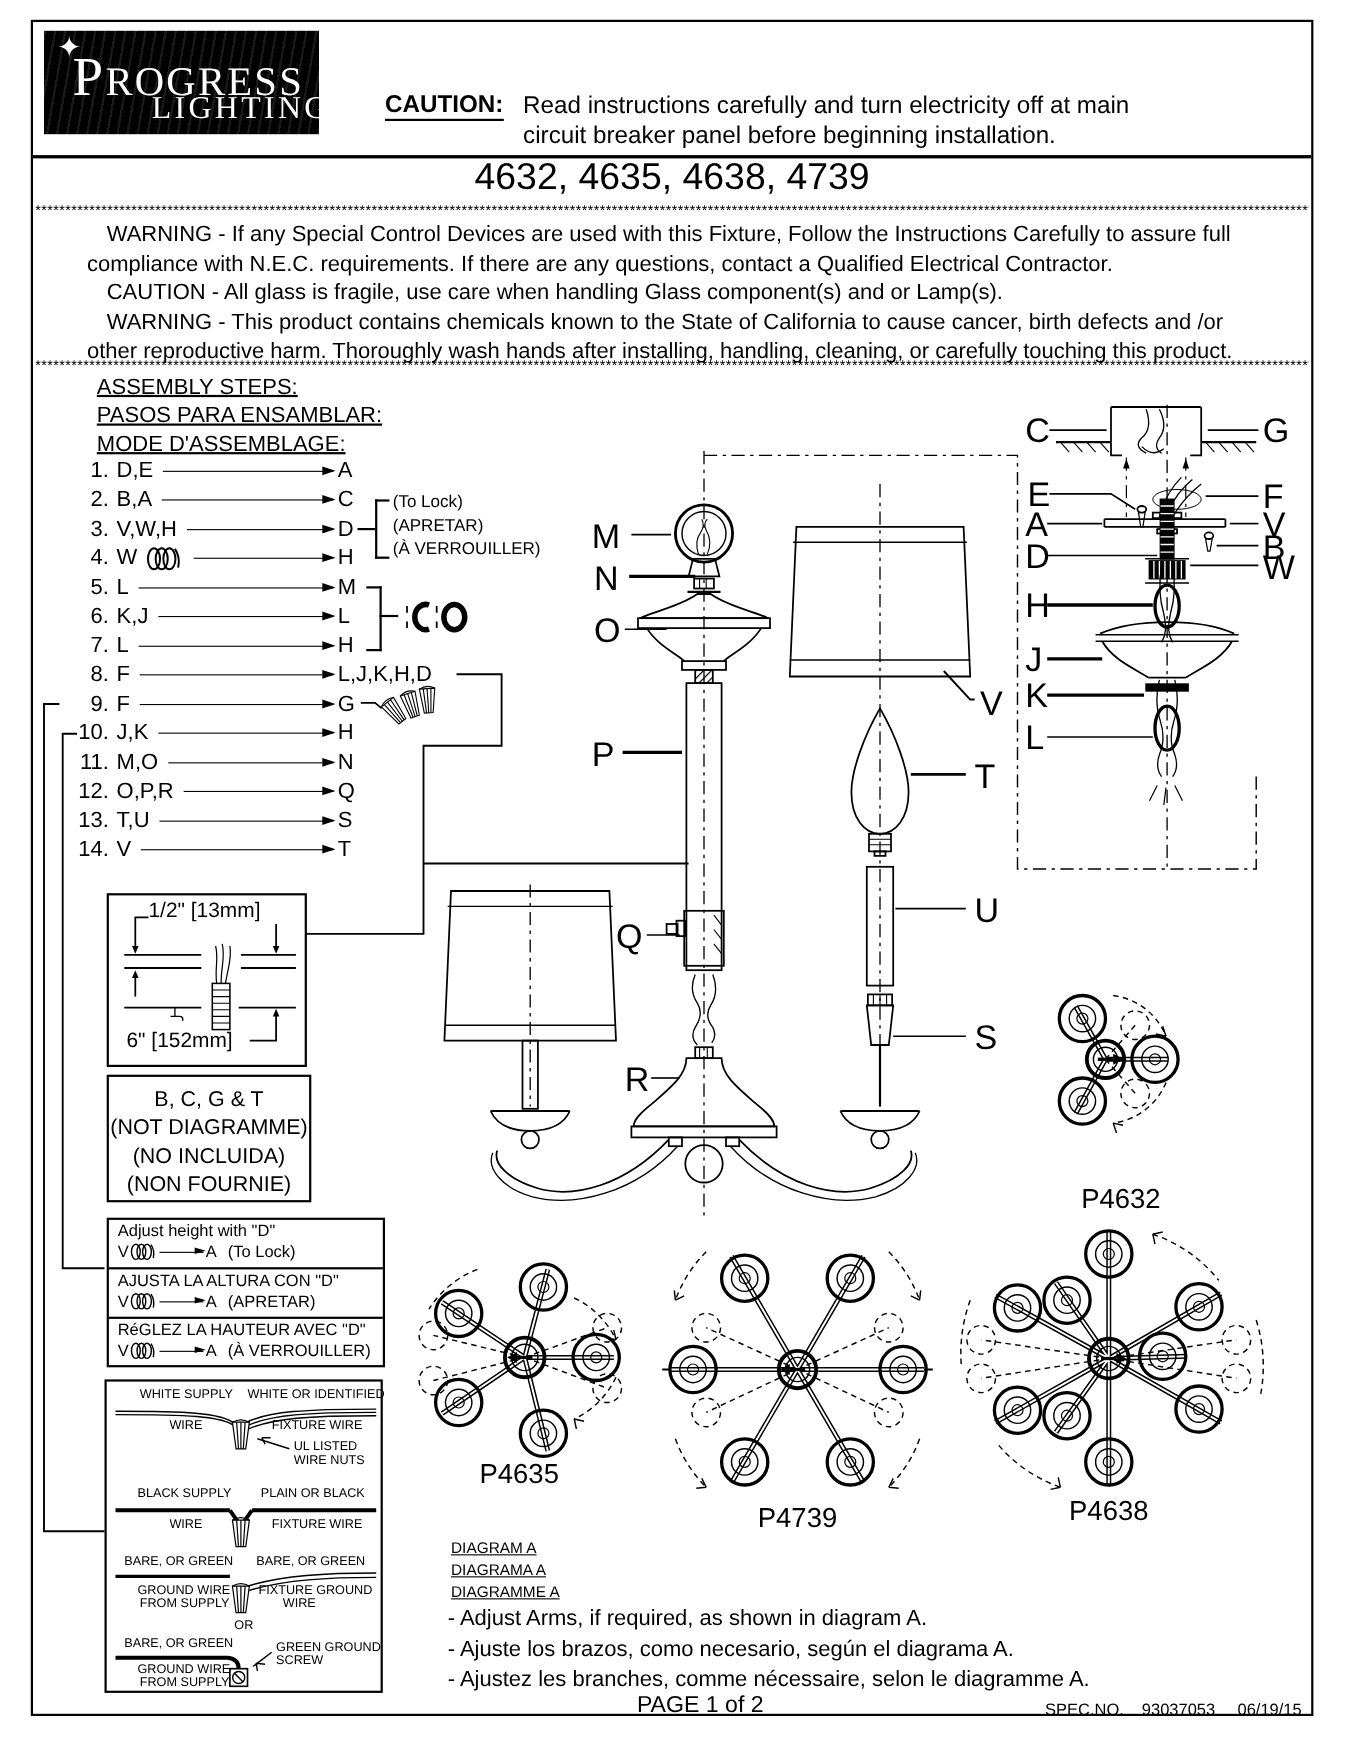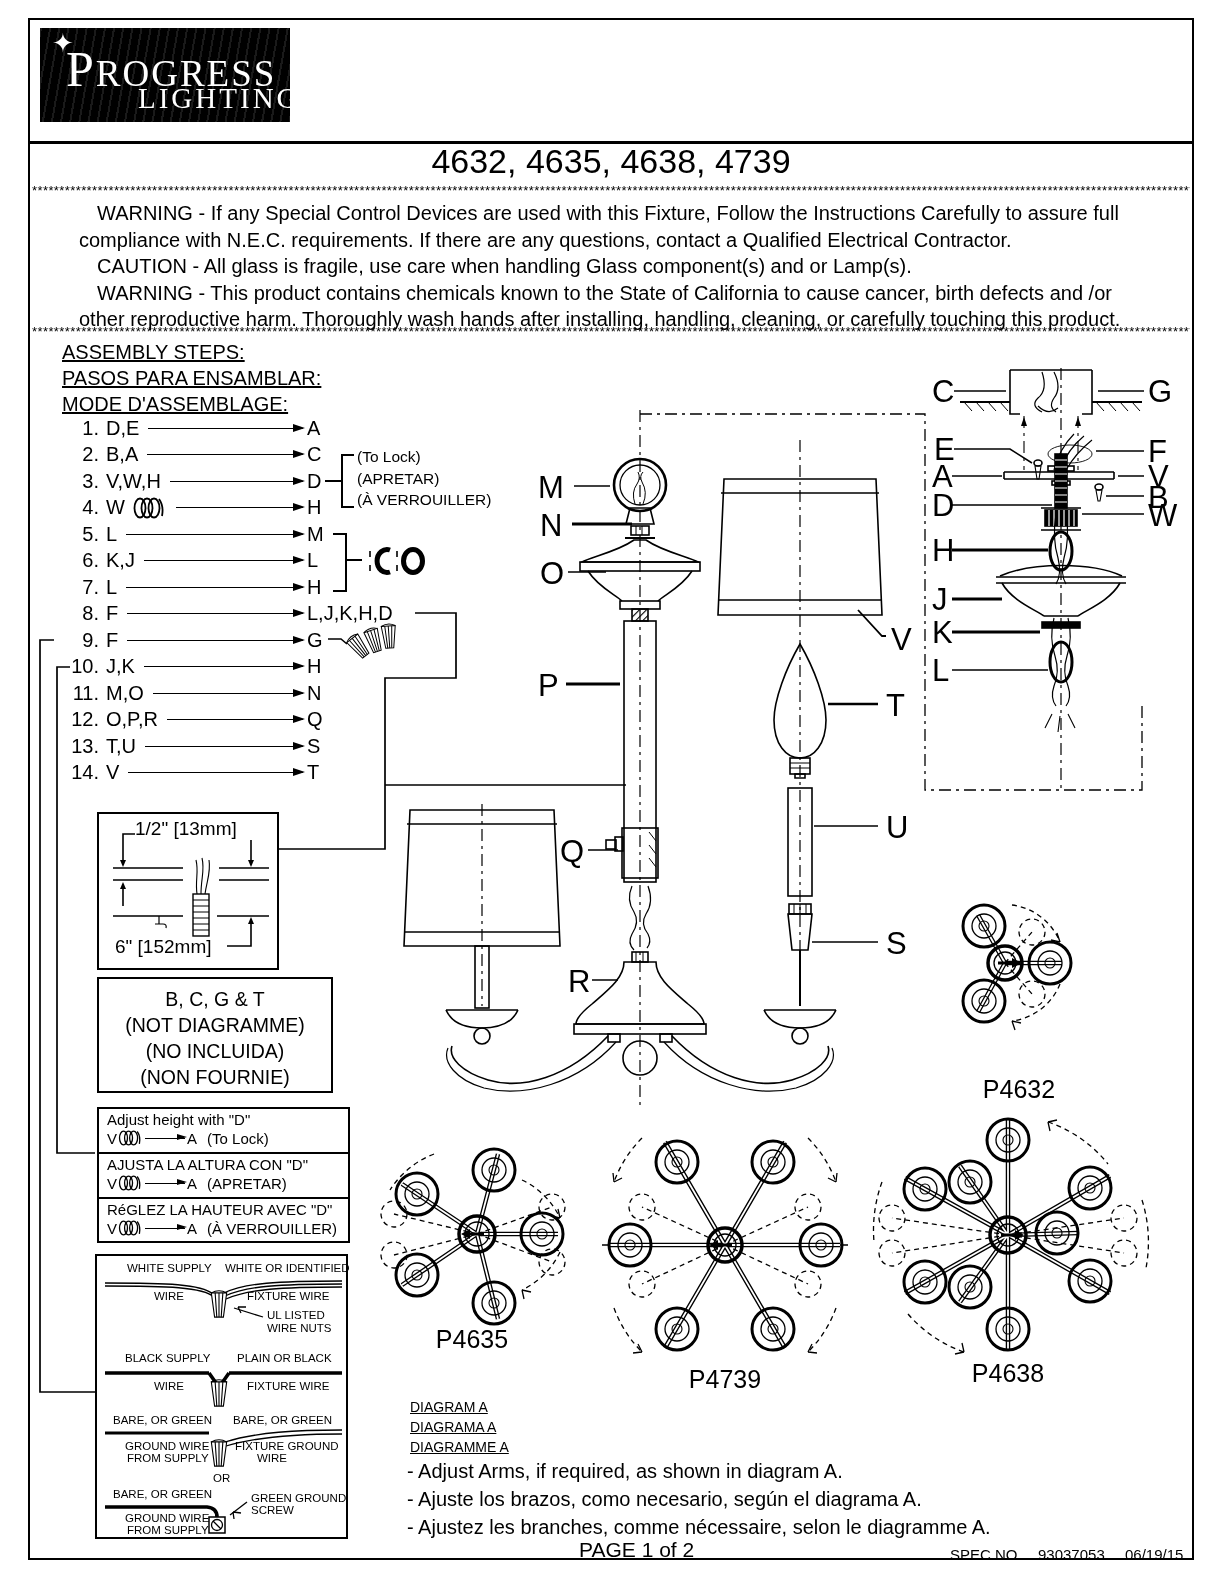"CAUTION:" div.abs { html: none -> <div> <span>CAUTION:</span> <span> <div>Read instructions carefully and turn electricity off at main</div> <div>circuit breaker panel before beginning installation.</div> </span> </div> }
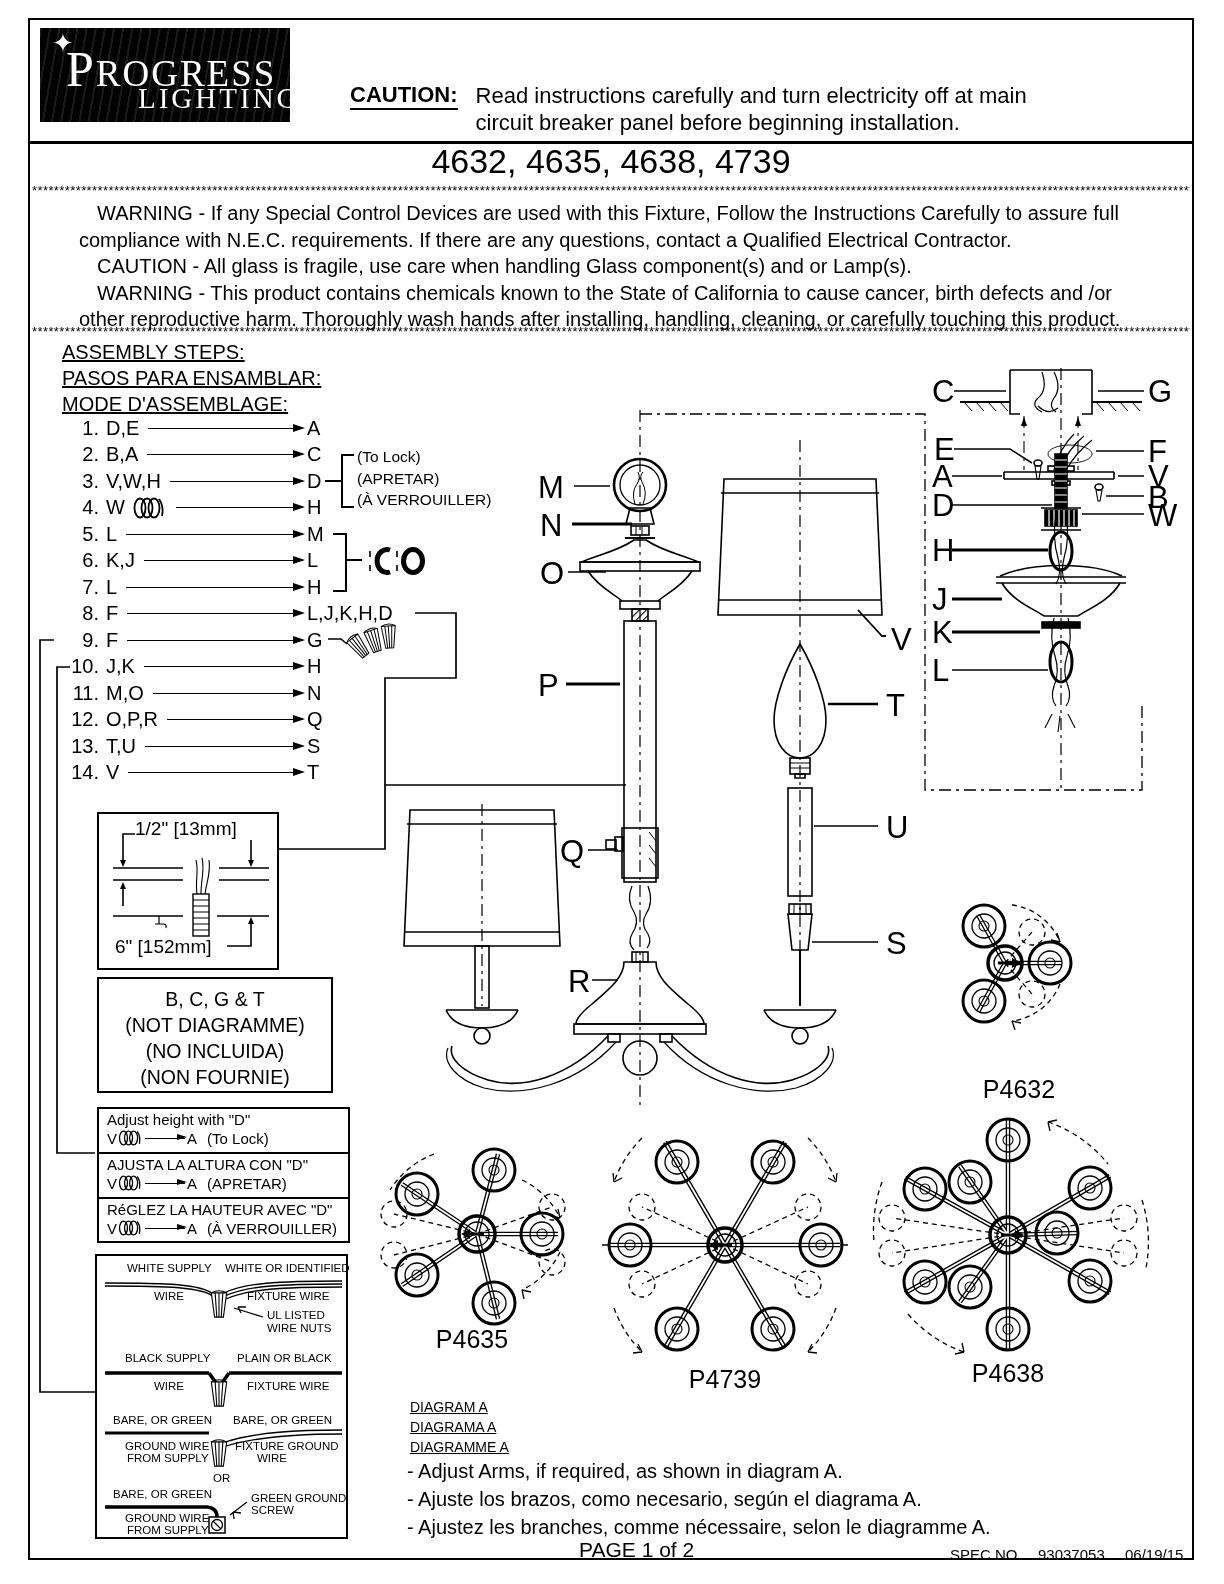"ASSEMBLY STEPS:" .heads { left: 32px -> 58px }
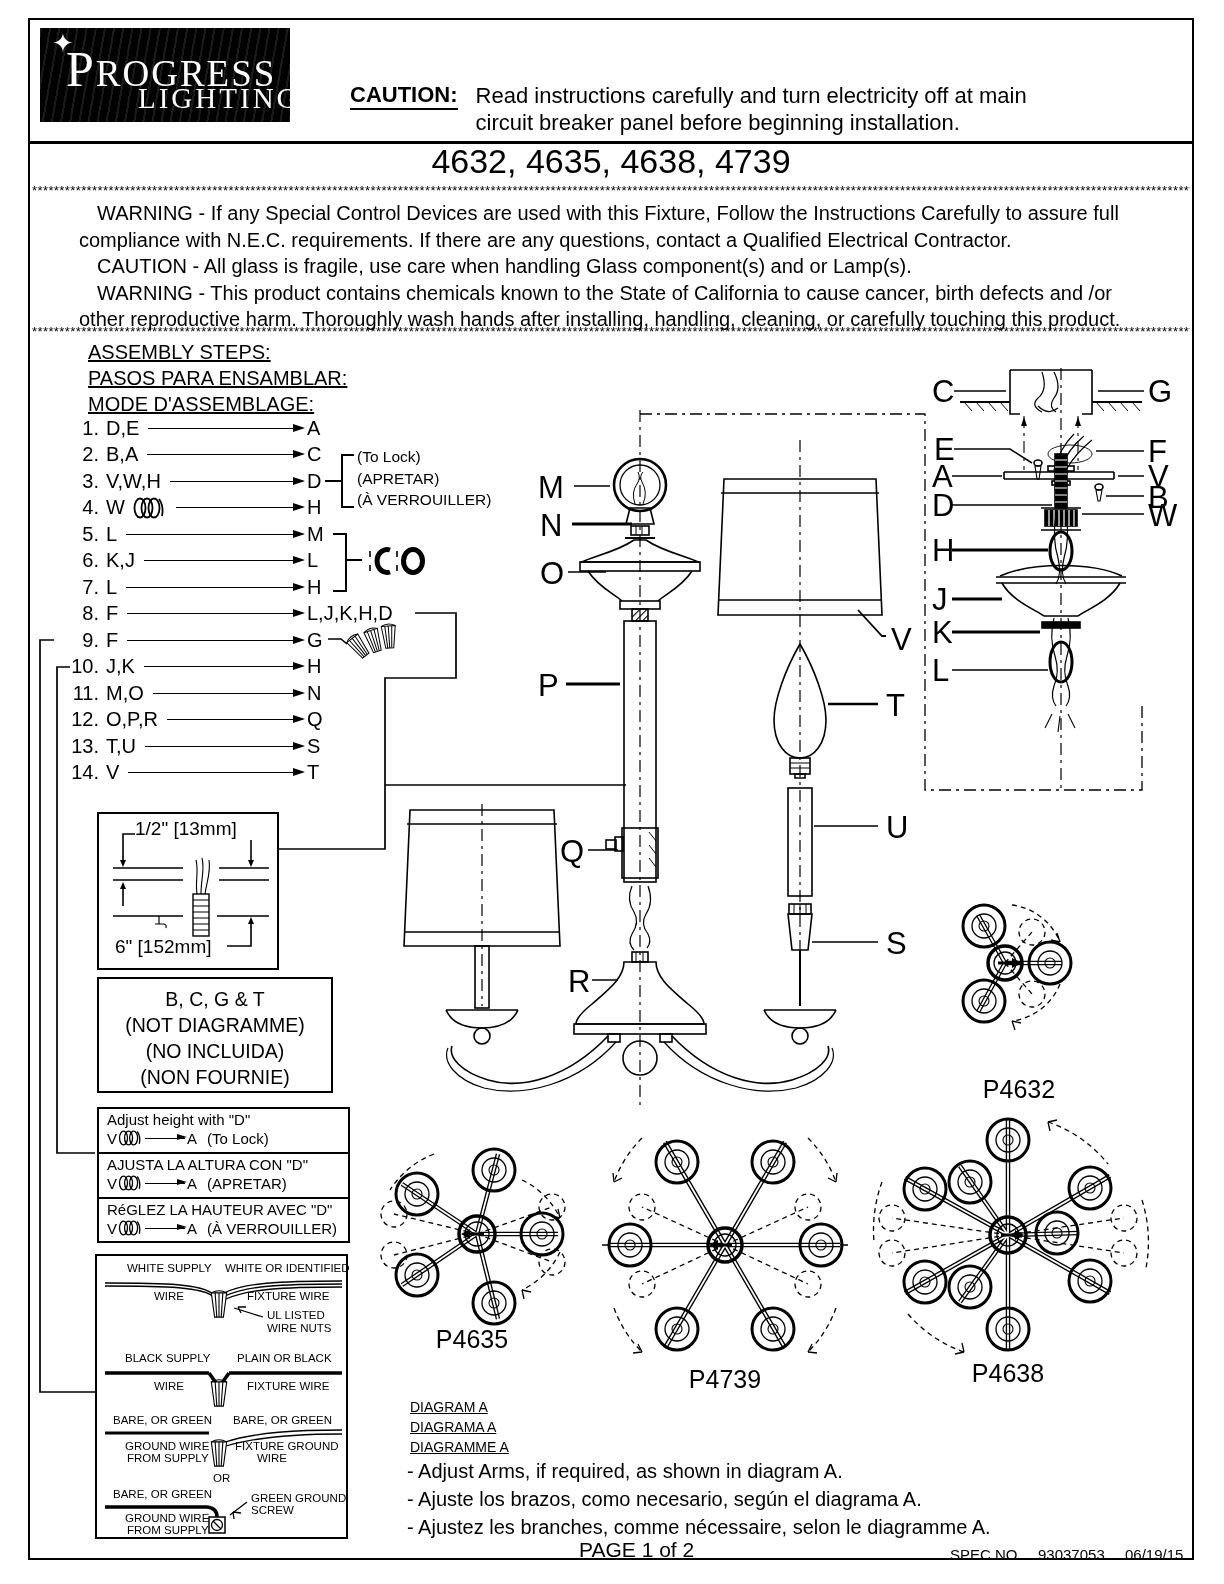"B, C, G & T" .nfbox { width: 236px -> 186px }
